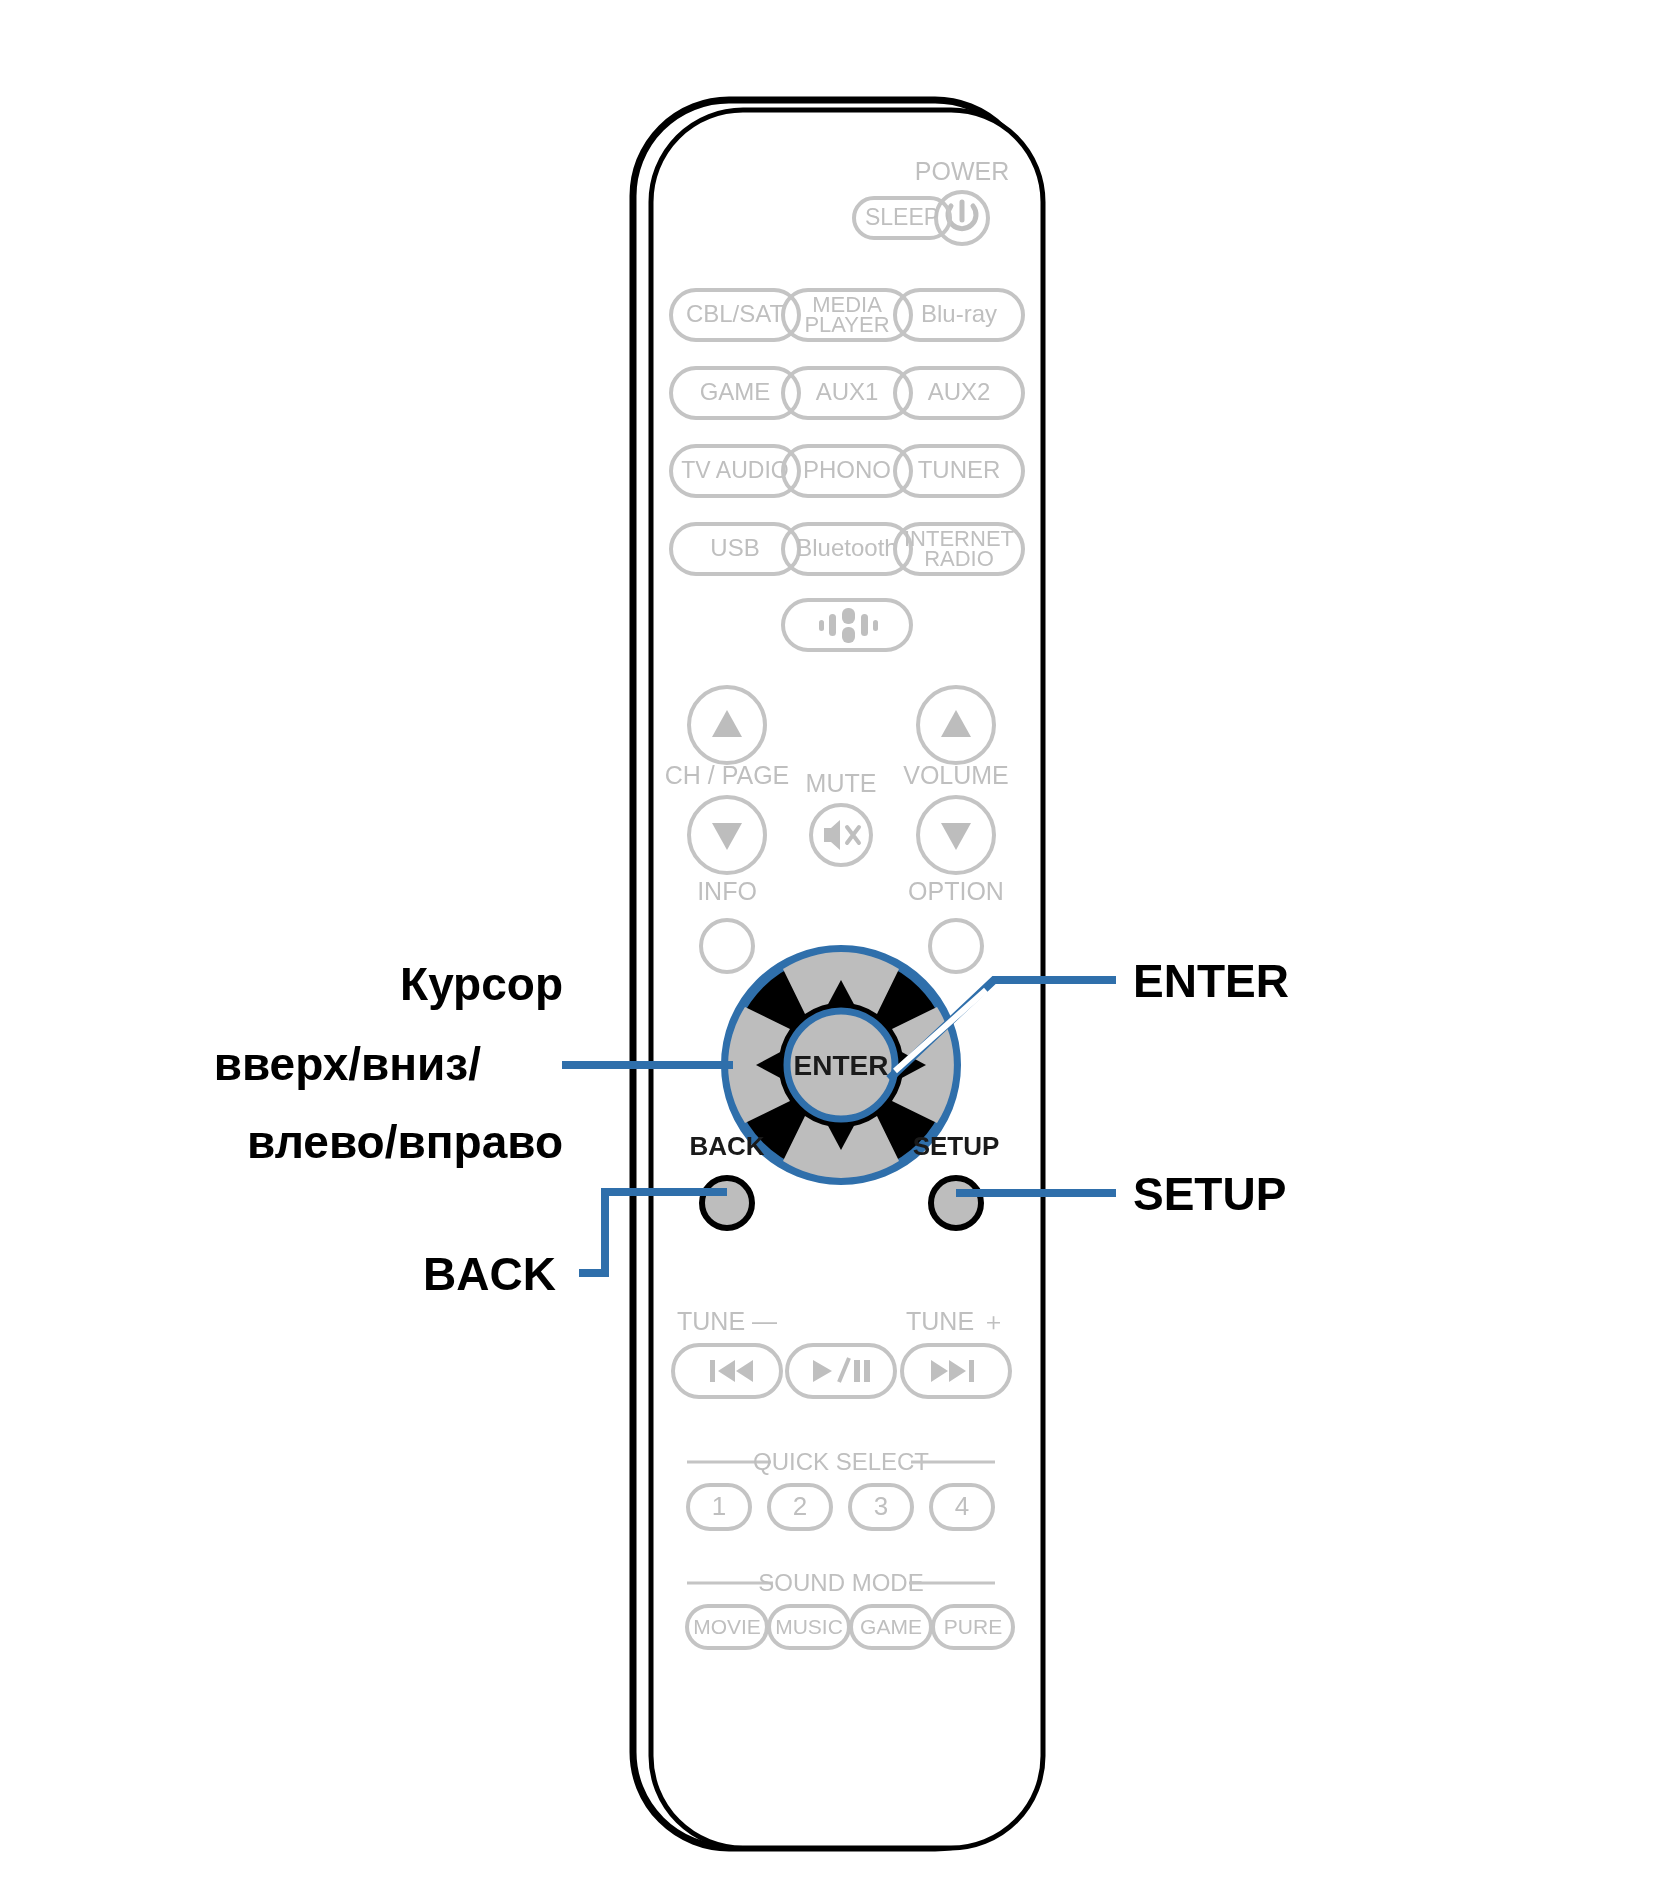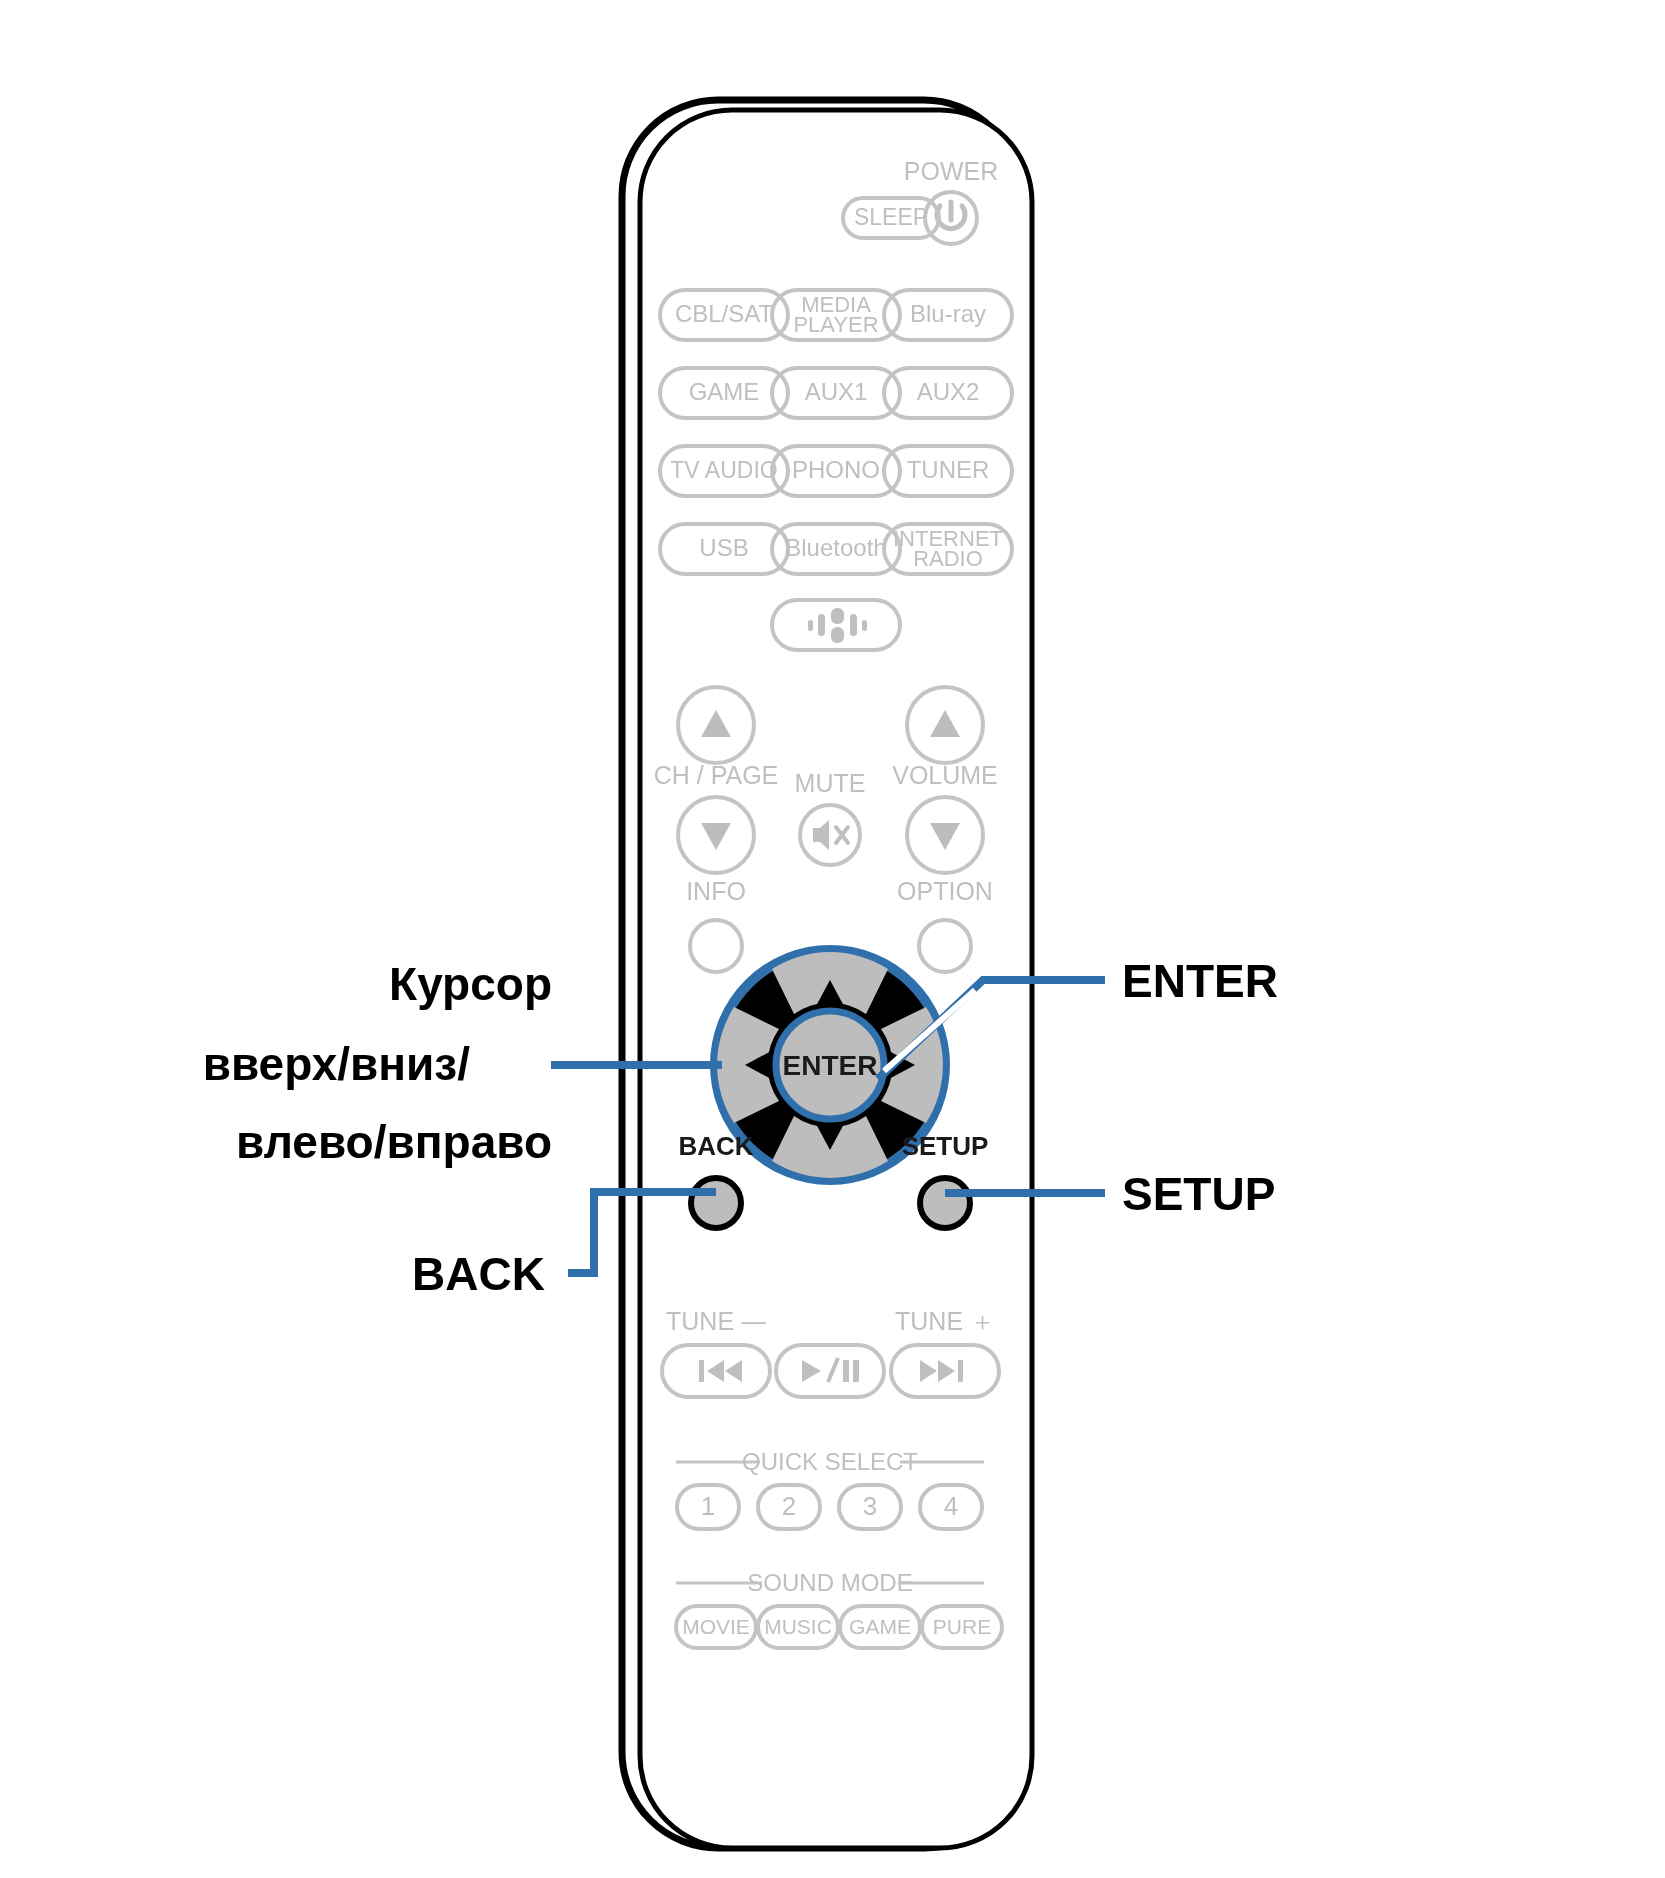"POWER" #stage { left: 0 -> 11px }
